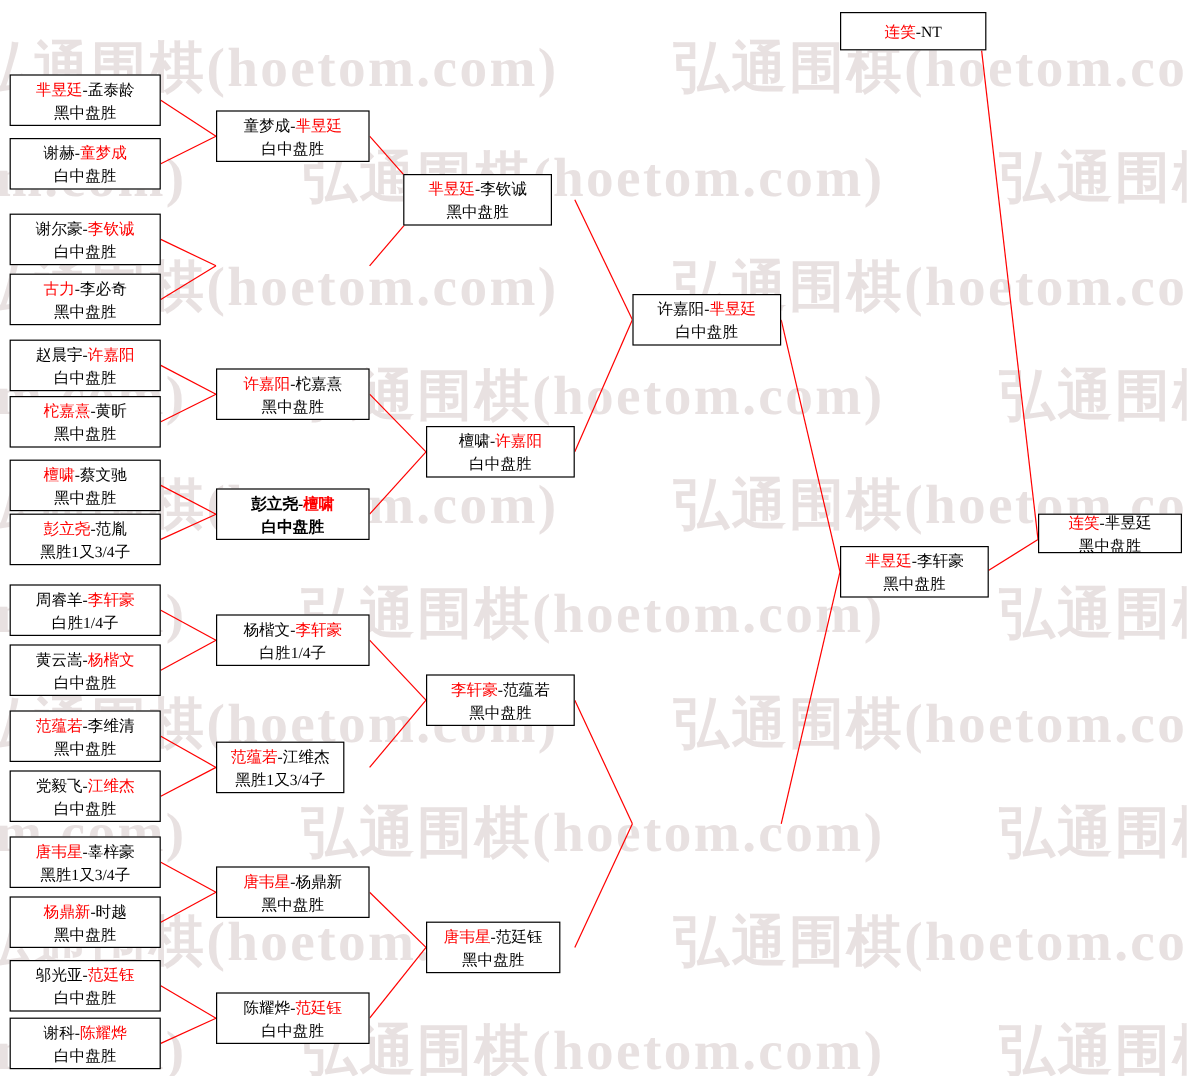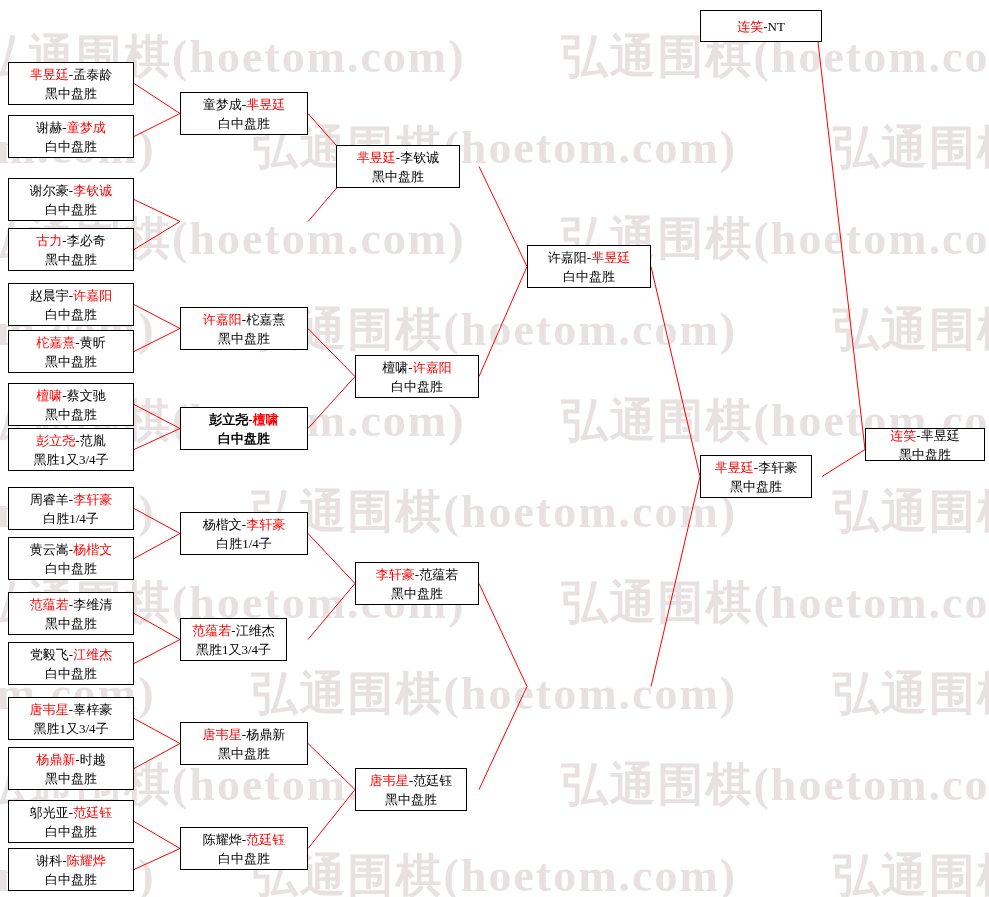"芈昱廷-李轩豪" div.box { width: 112px -> 124px }
